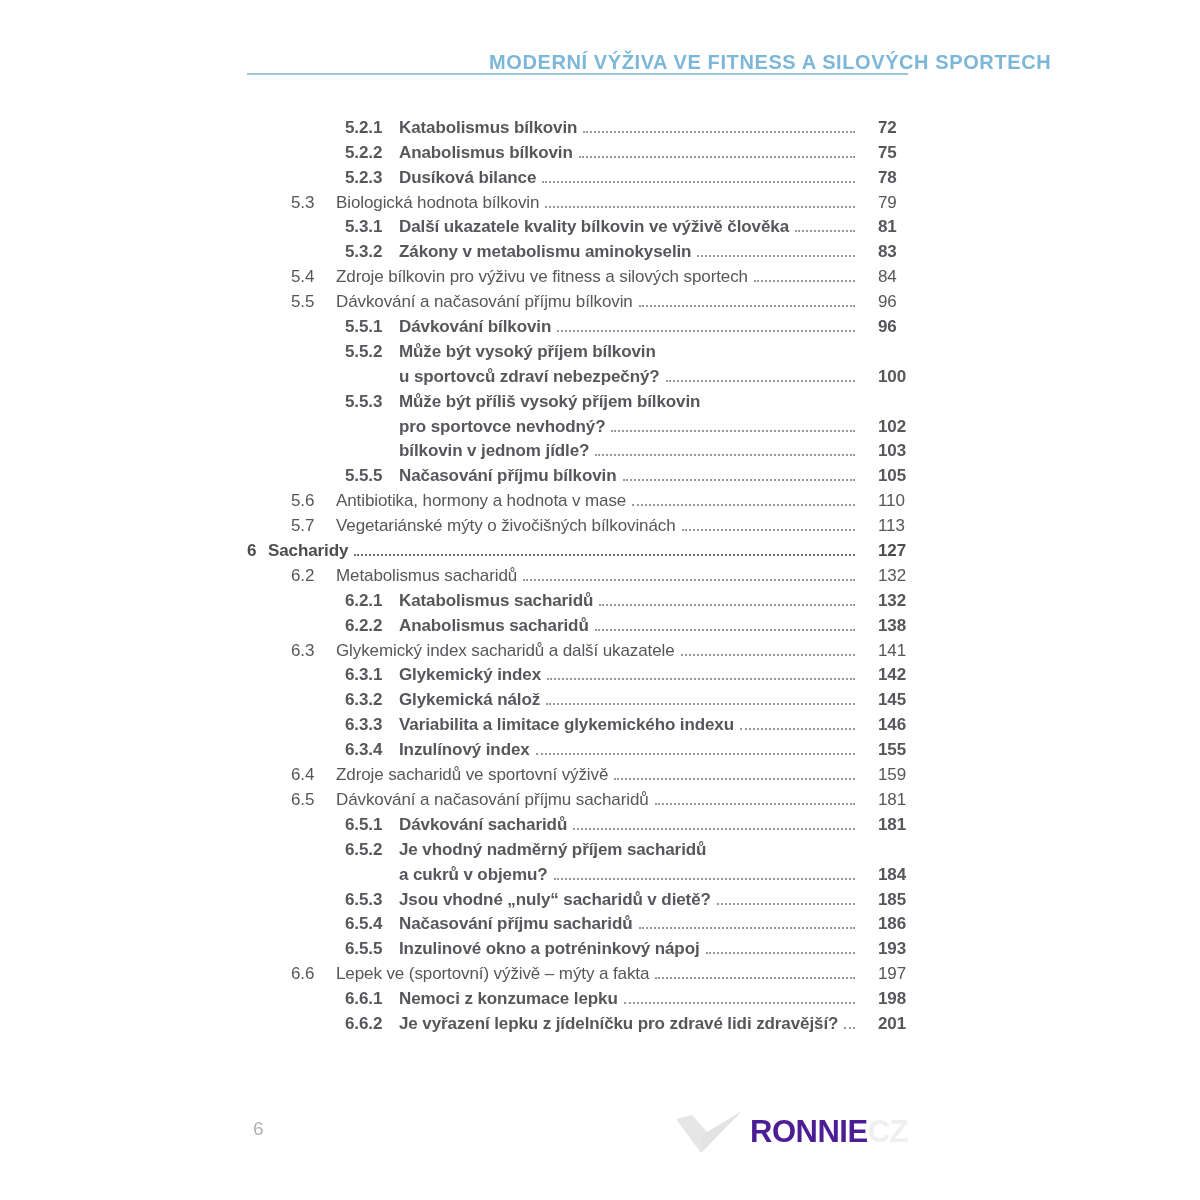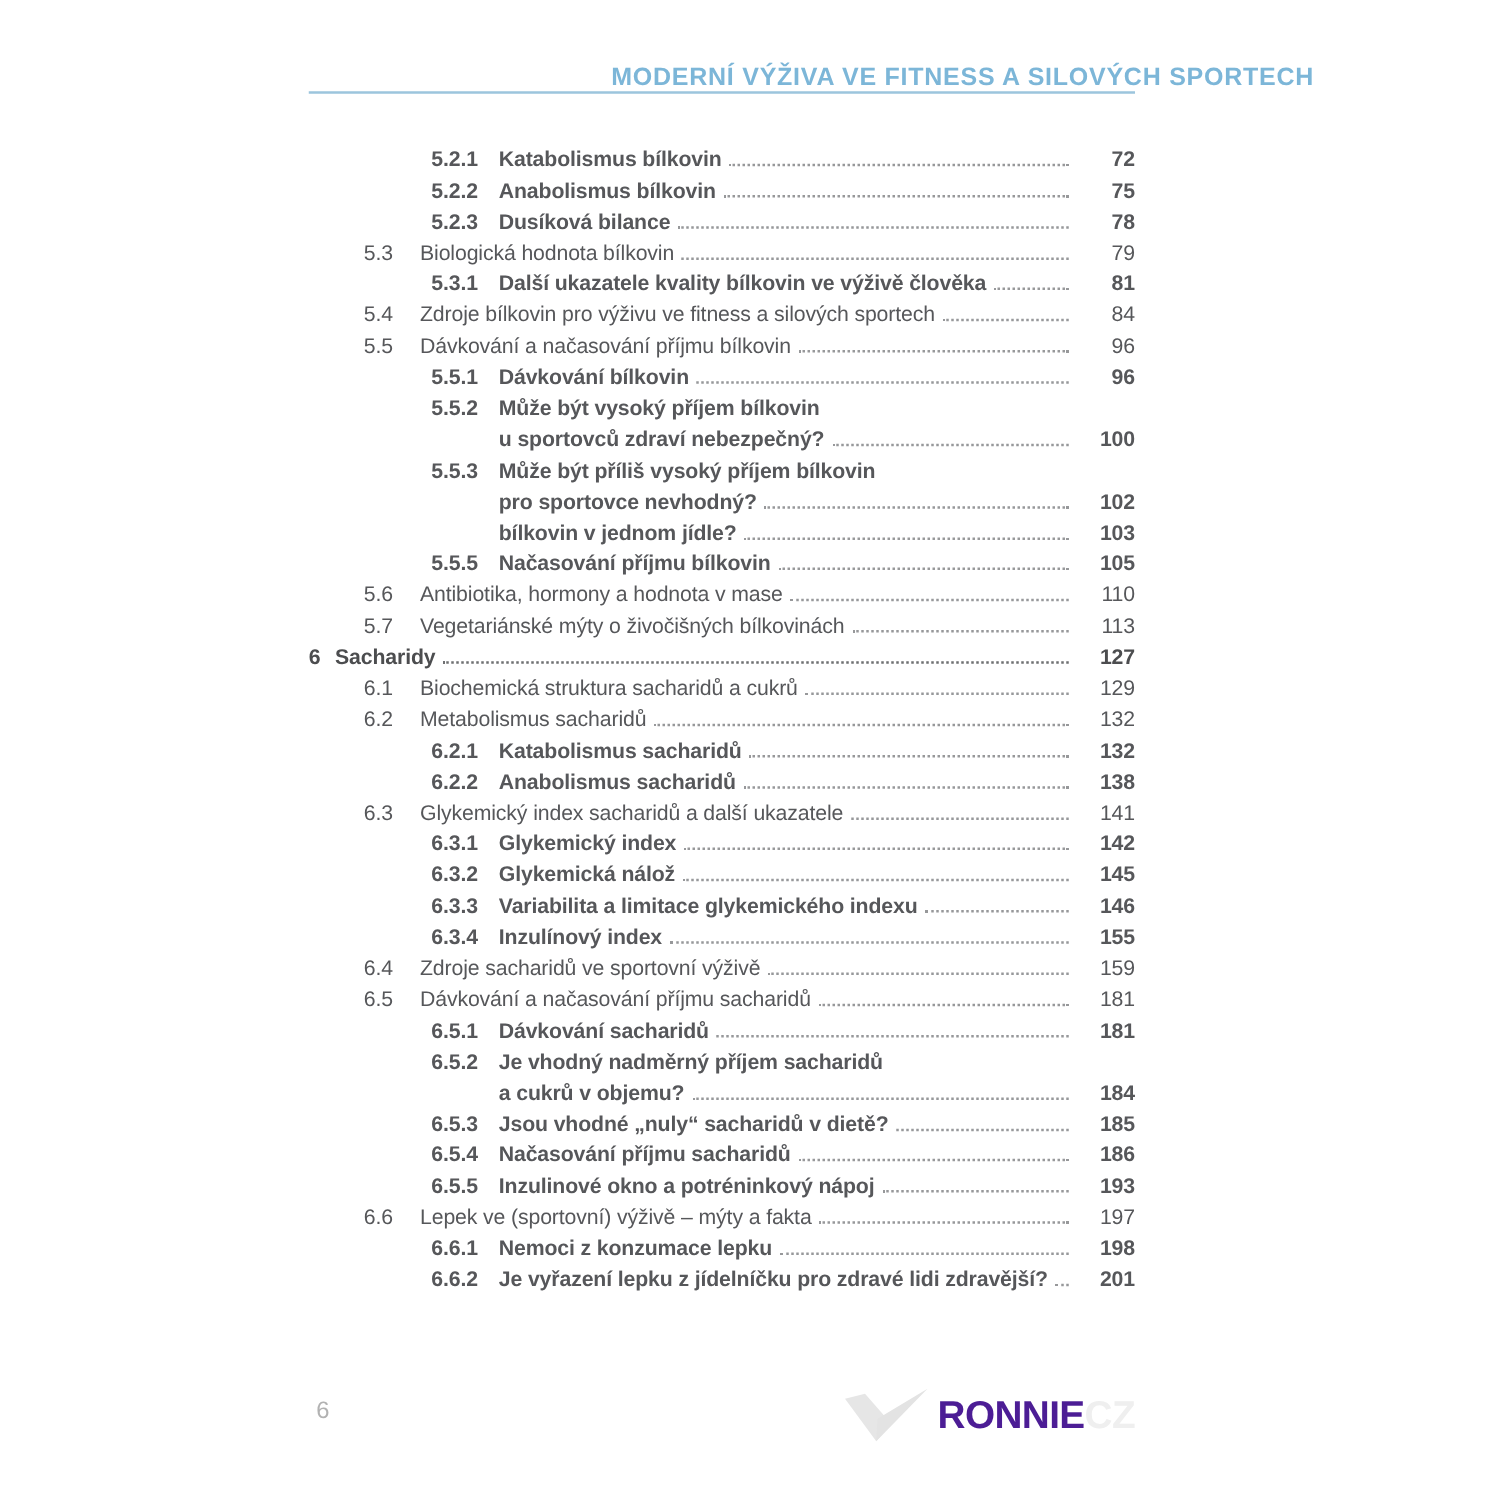"72" .pg { text-align: right -> none }
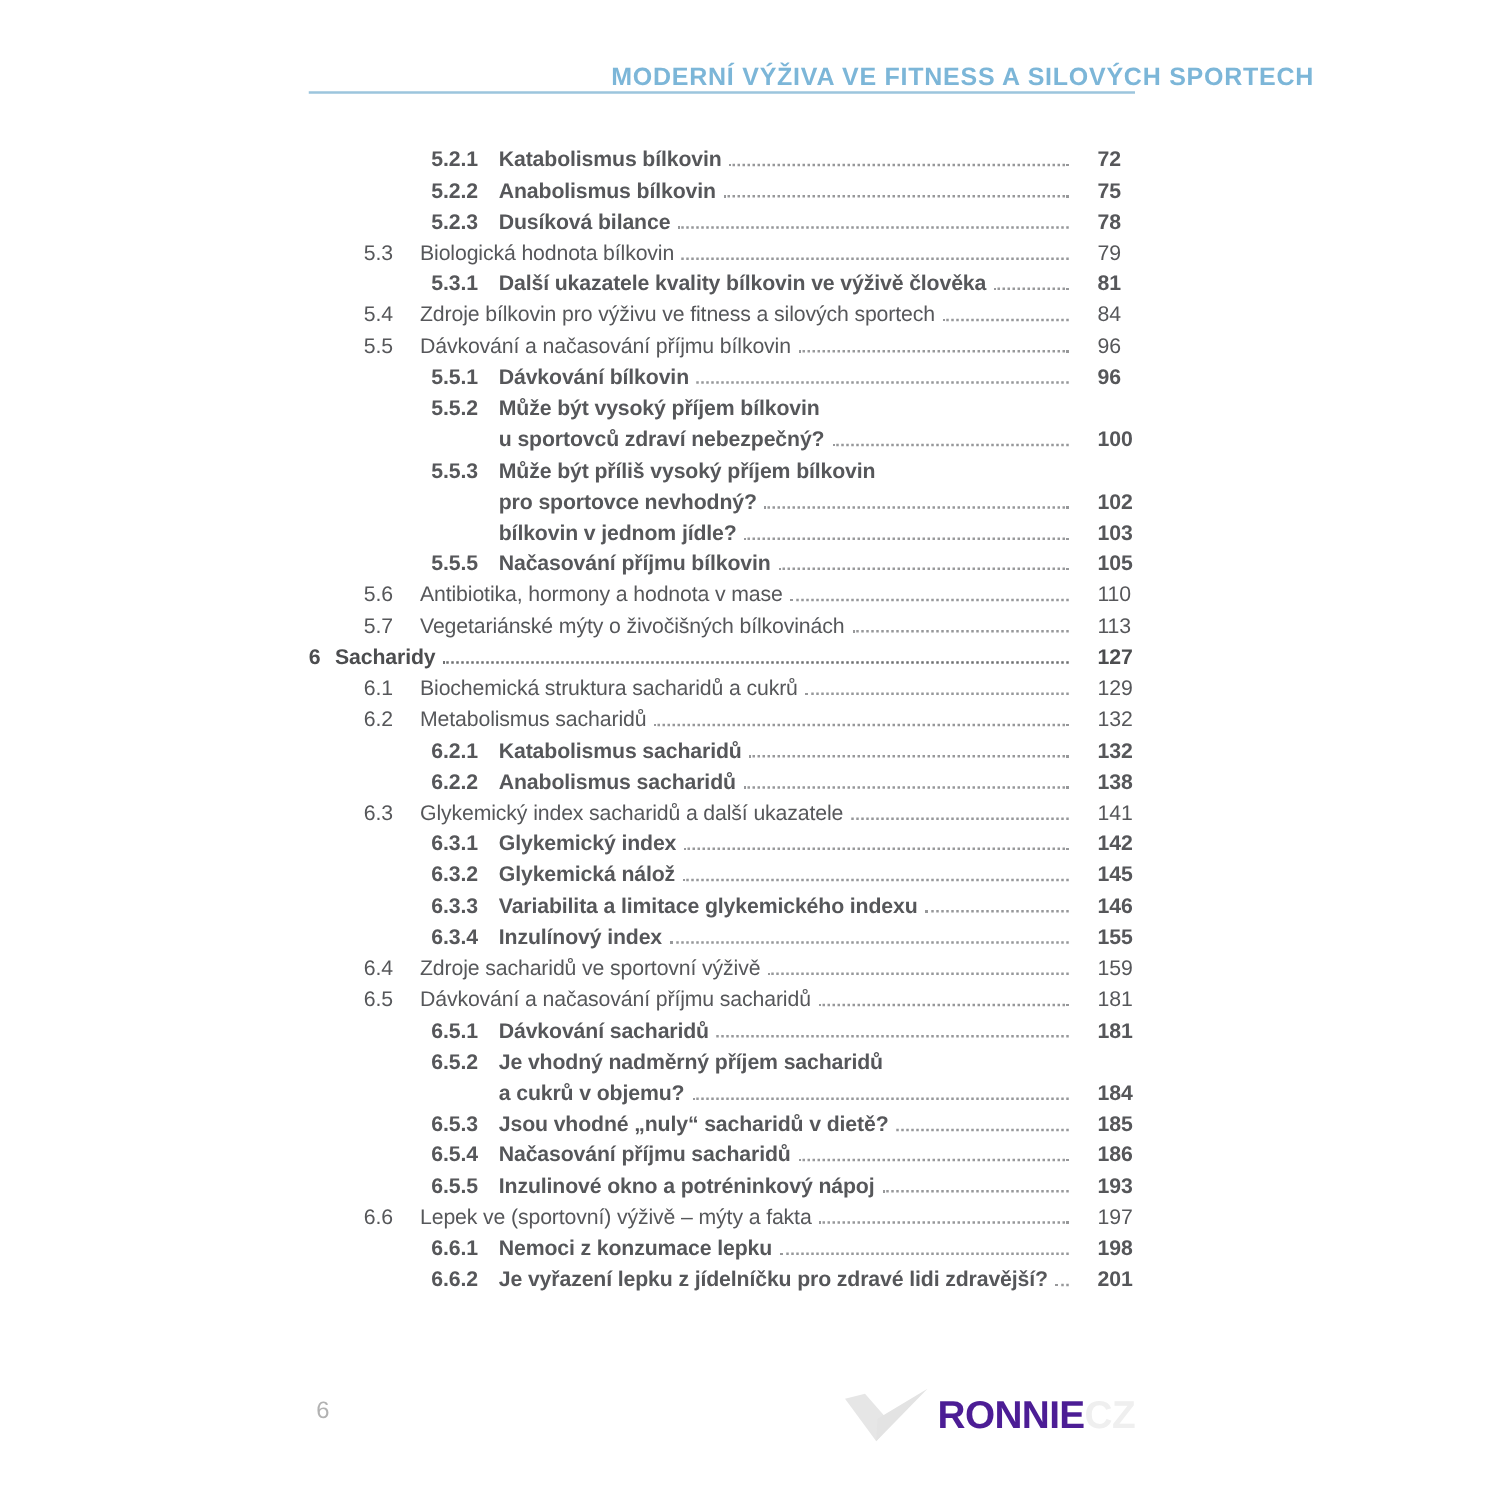"5.3.2" div.toc-entry { html: none -> <div> <div> <span>5.3.2</span> <span>Zákony v metabolismu aminokyselin</span> <span></span> <span>83</span> </div> </div> }
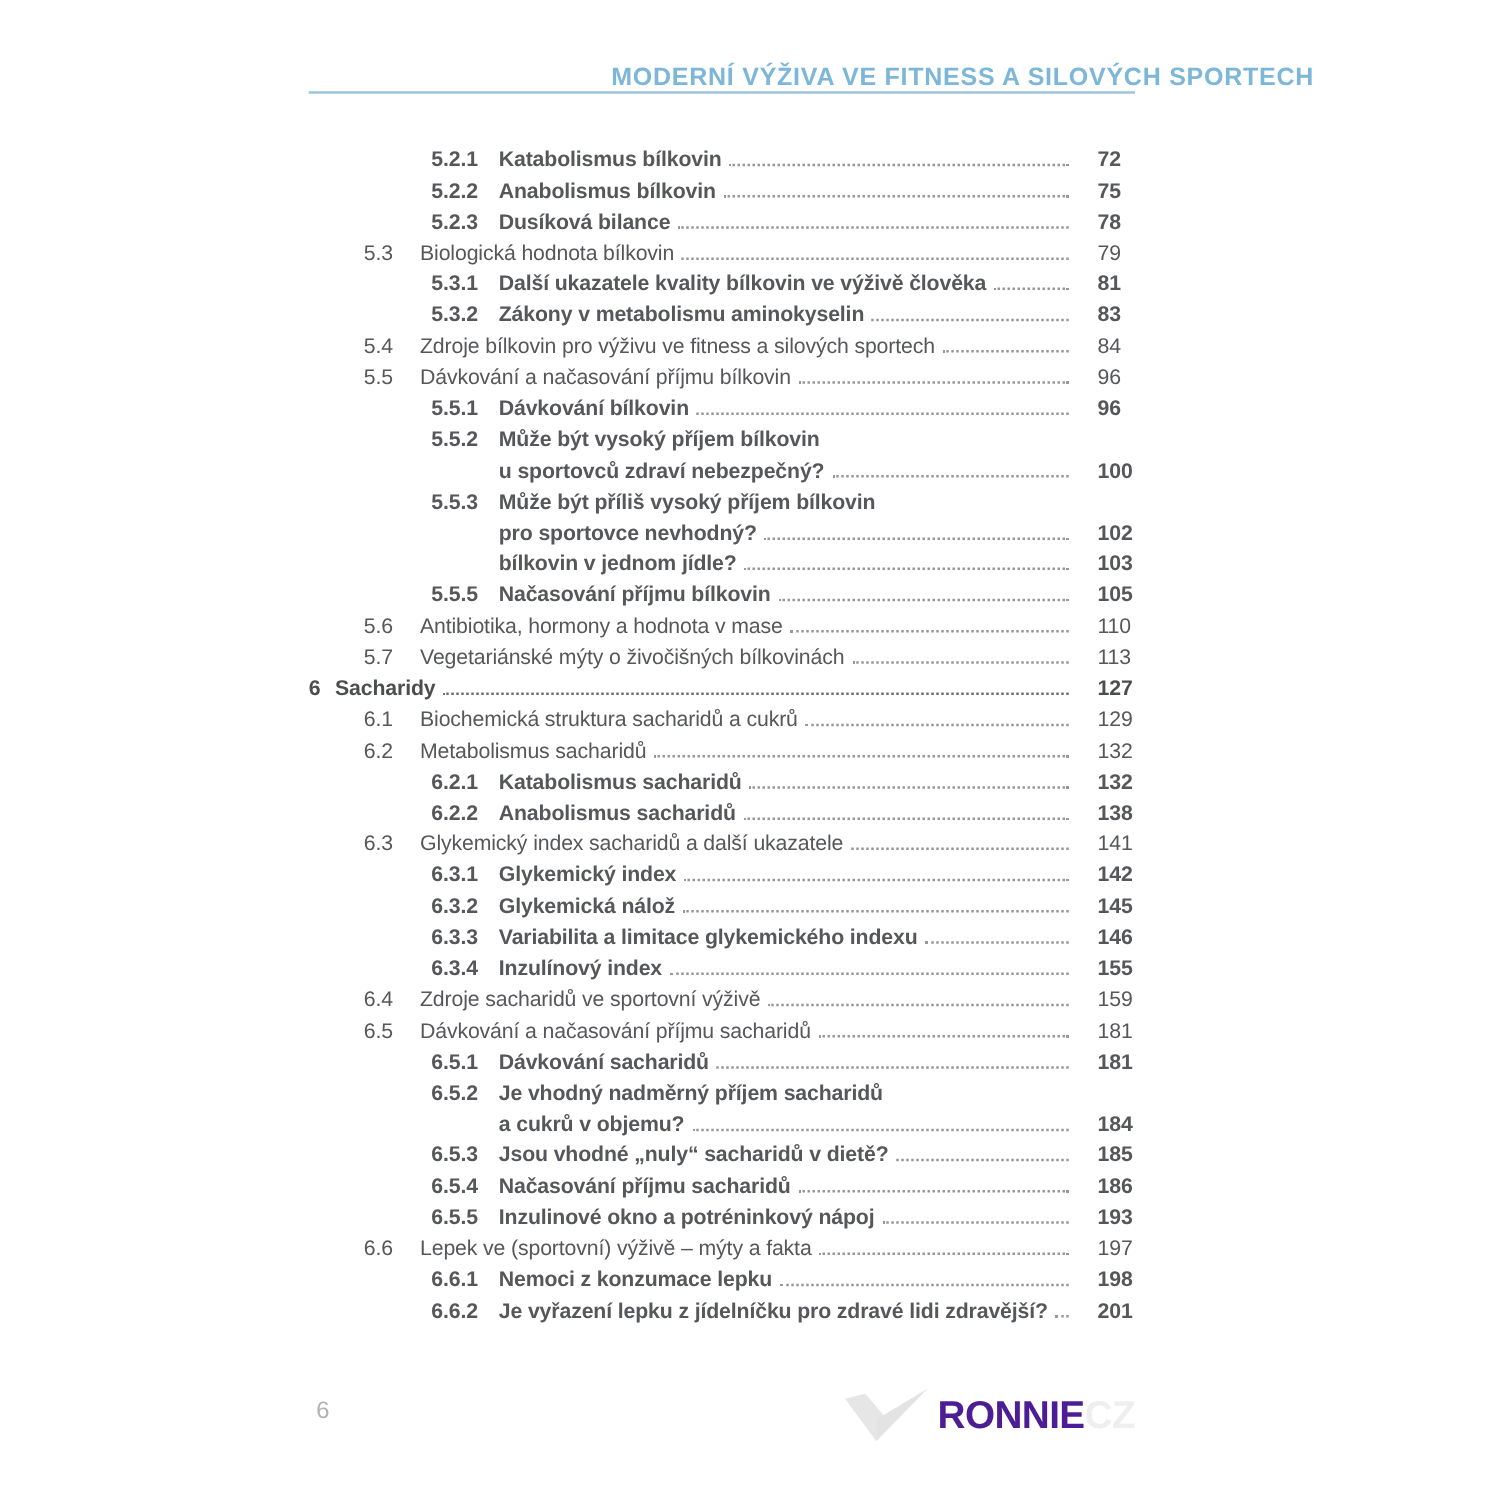"6.1" div.toc-entry { html: <div> <div> <span>6.1</span> <span>Biochemická struktura sacharidů a cukrů</span> <span></span> <span>129</span> </div> </div> -> none }
